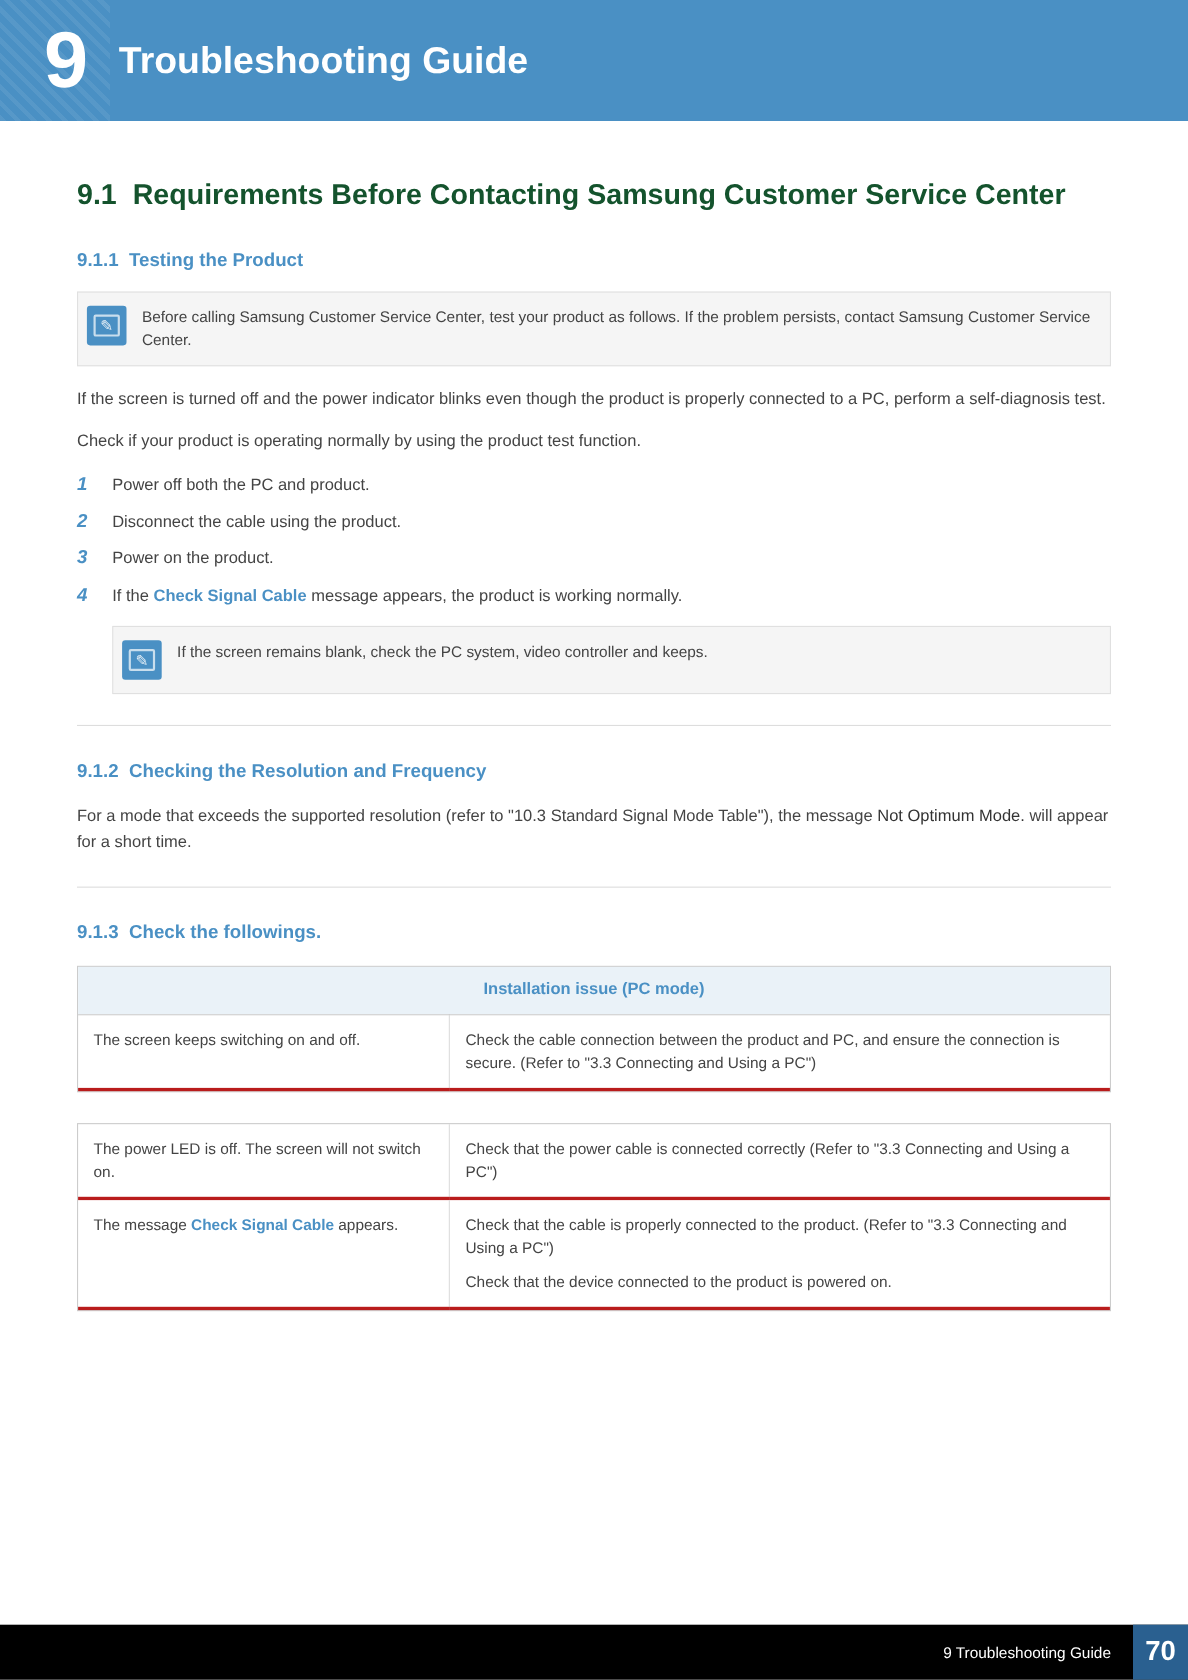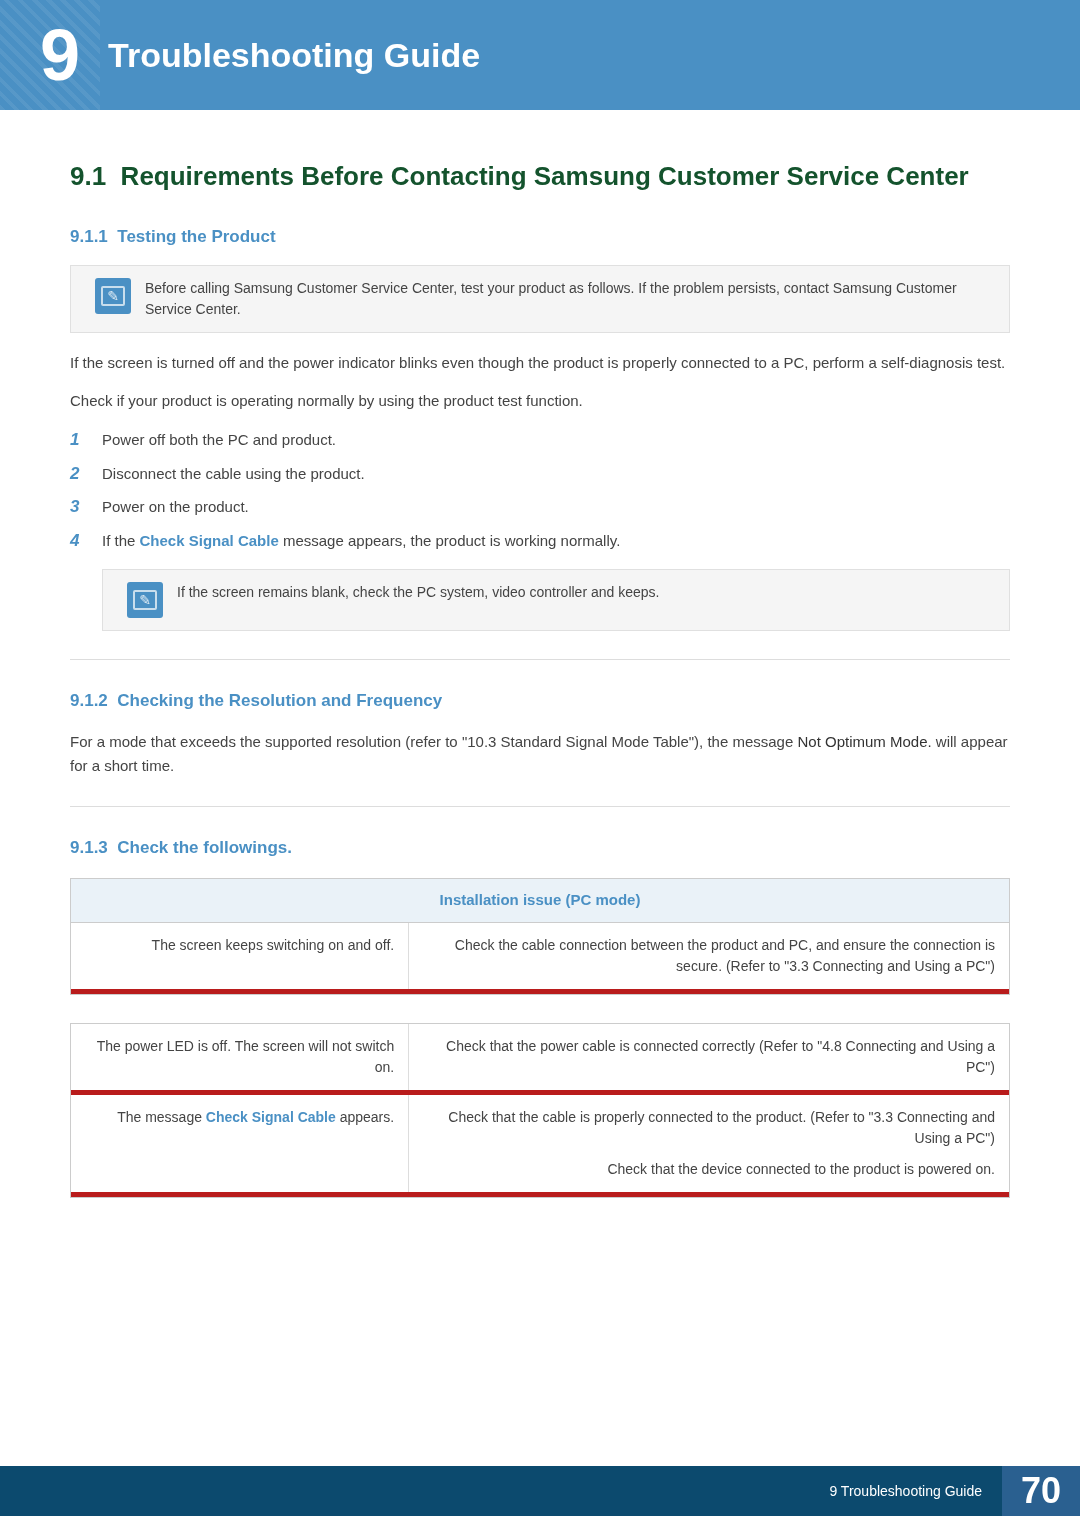"Before calling Samsung Customer Service" .note-box { padding: 12px 24px -> 12px 8px }
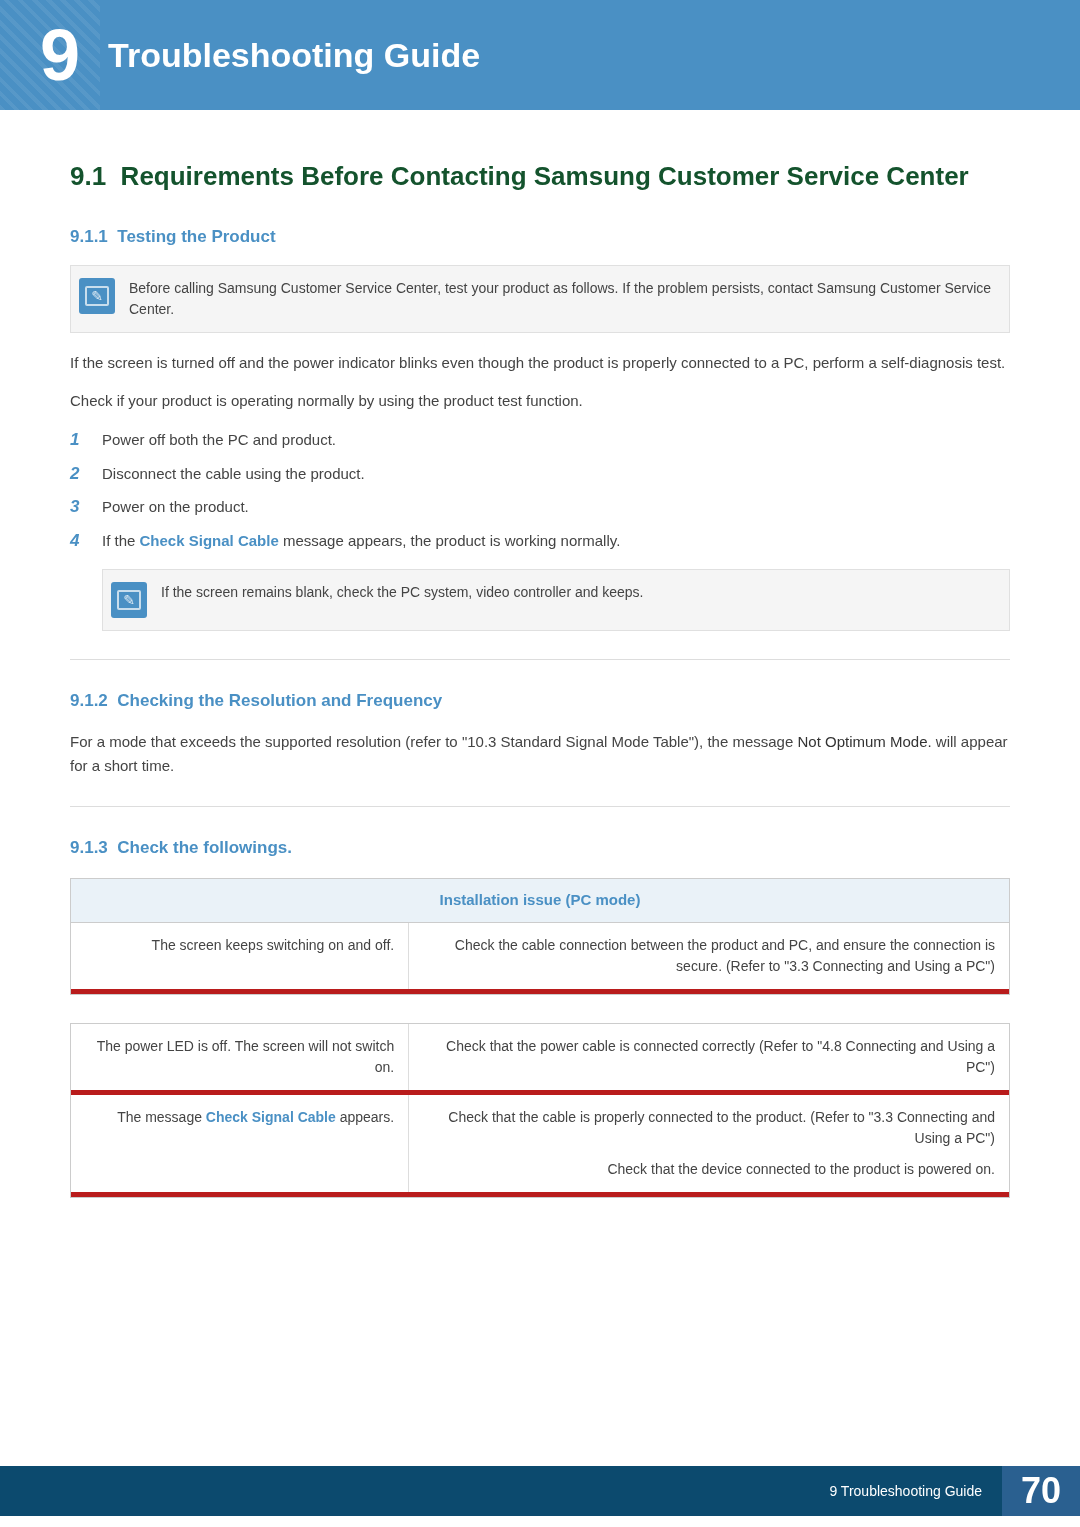"The screen keeps switching on" .table-body-row td { border-bottom: 5px solid #b91c1c -> 3px solid #b91c1c; text-align: right -> none }
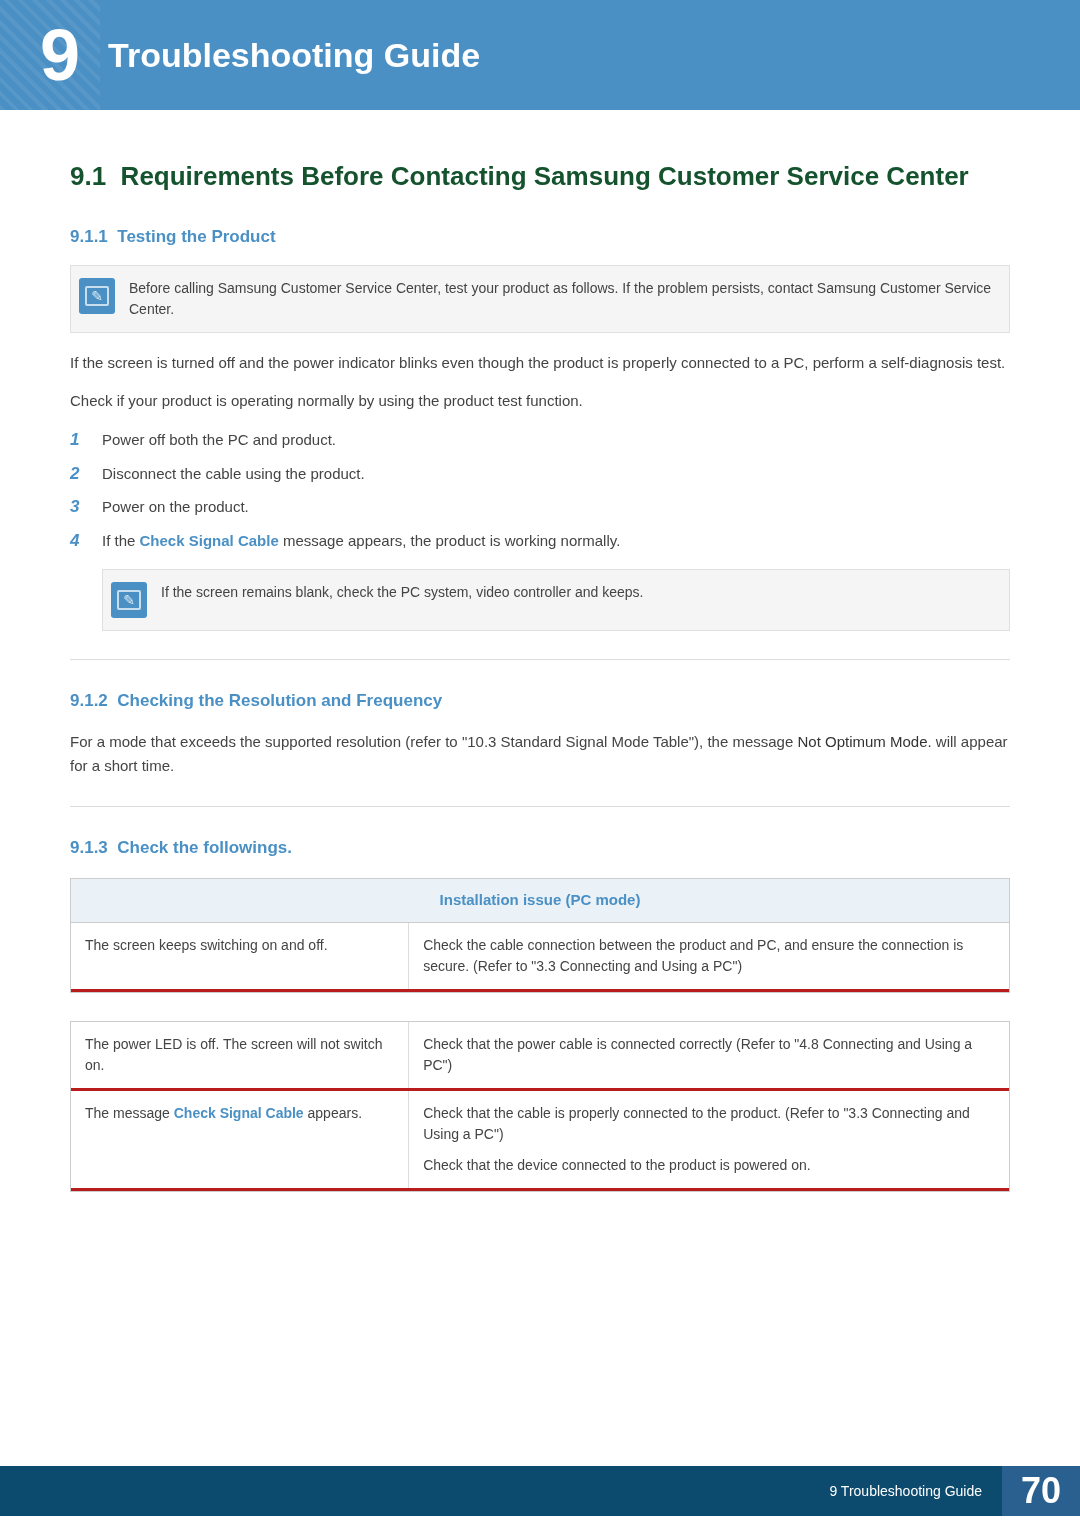"Check that the power cable" td { text: 4.8 -> 3.3 }
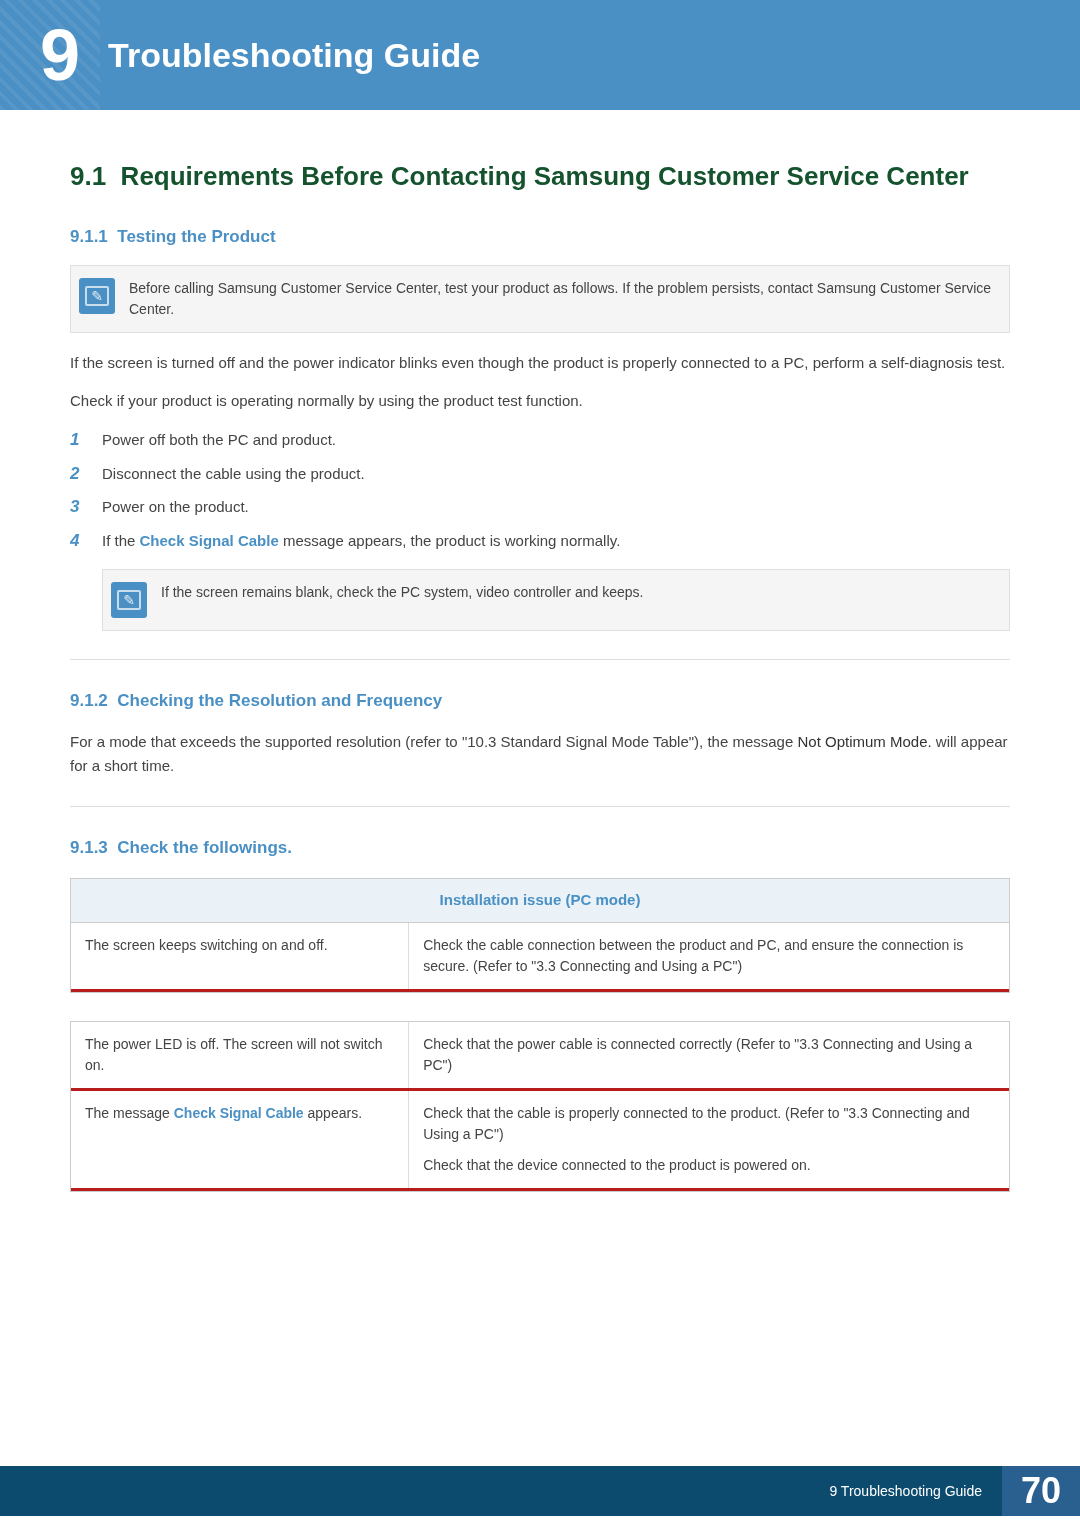"9 Troubleshooting Guide" .footer { background: #0c4a6e -> #000000; bottom: 11px -> 0 }
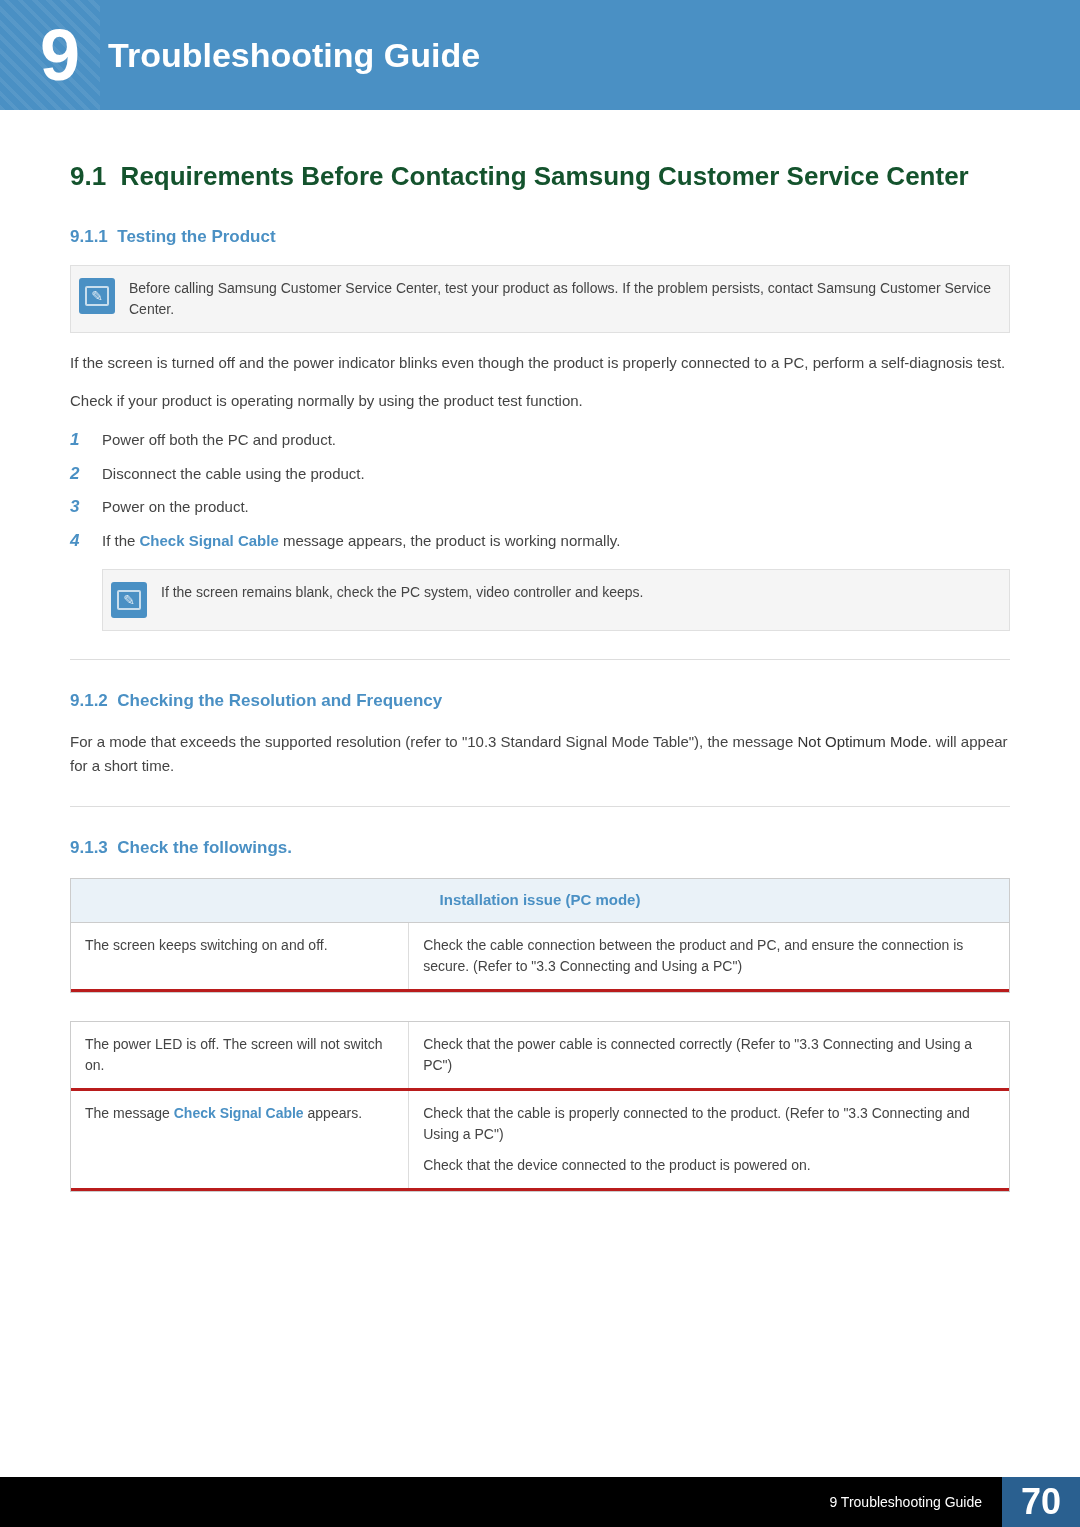"70" .footer-number-box { font-size: 36px -> 25px; width: 78px -> 50px }
